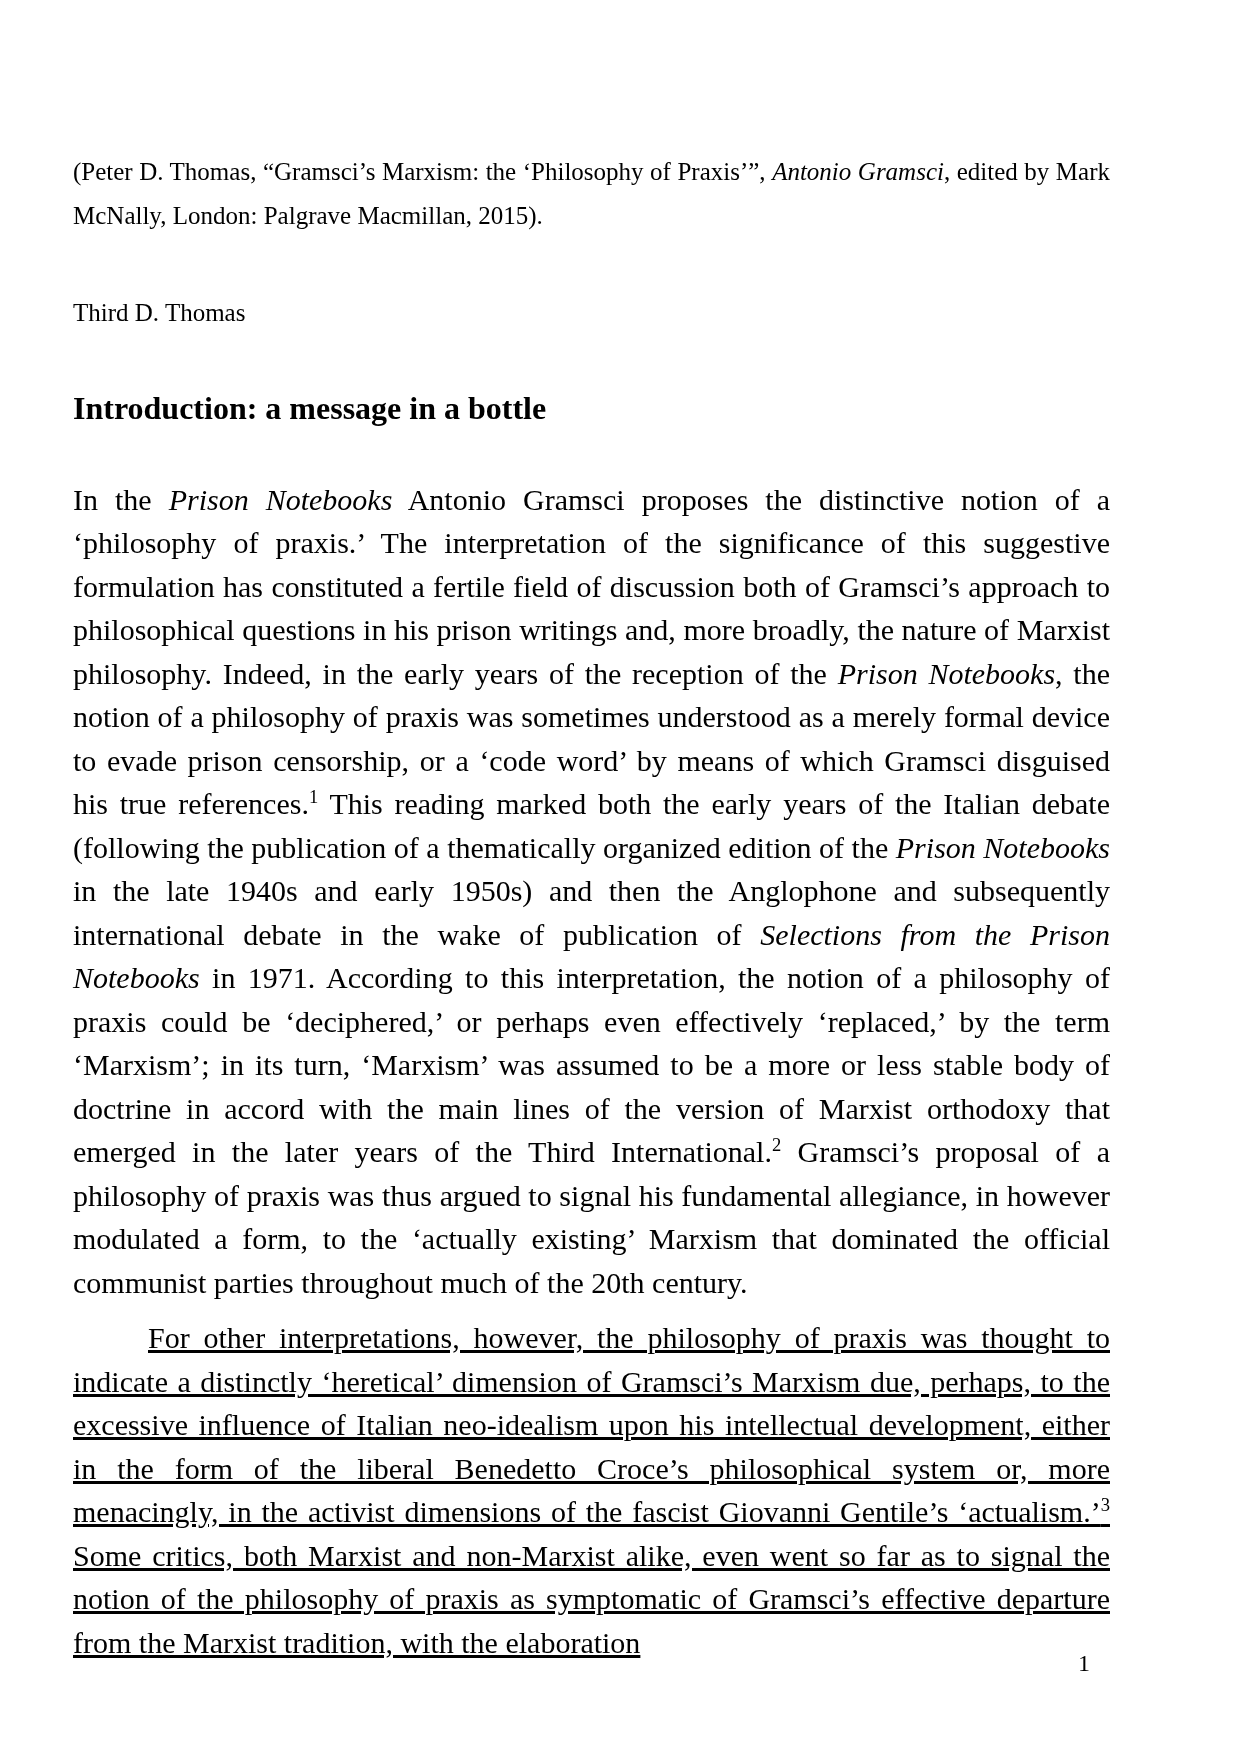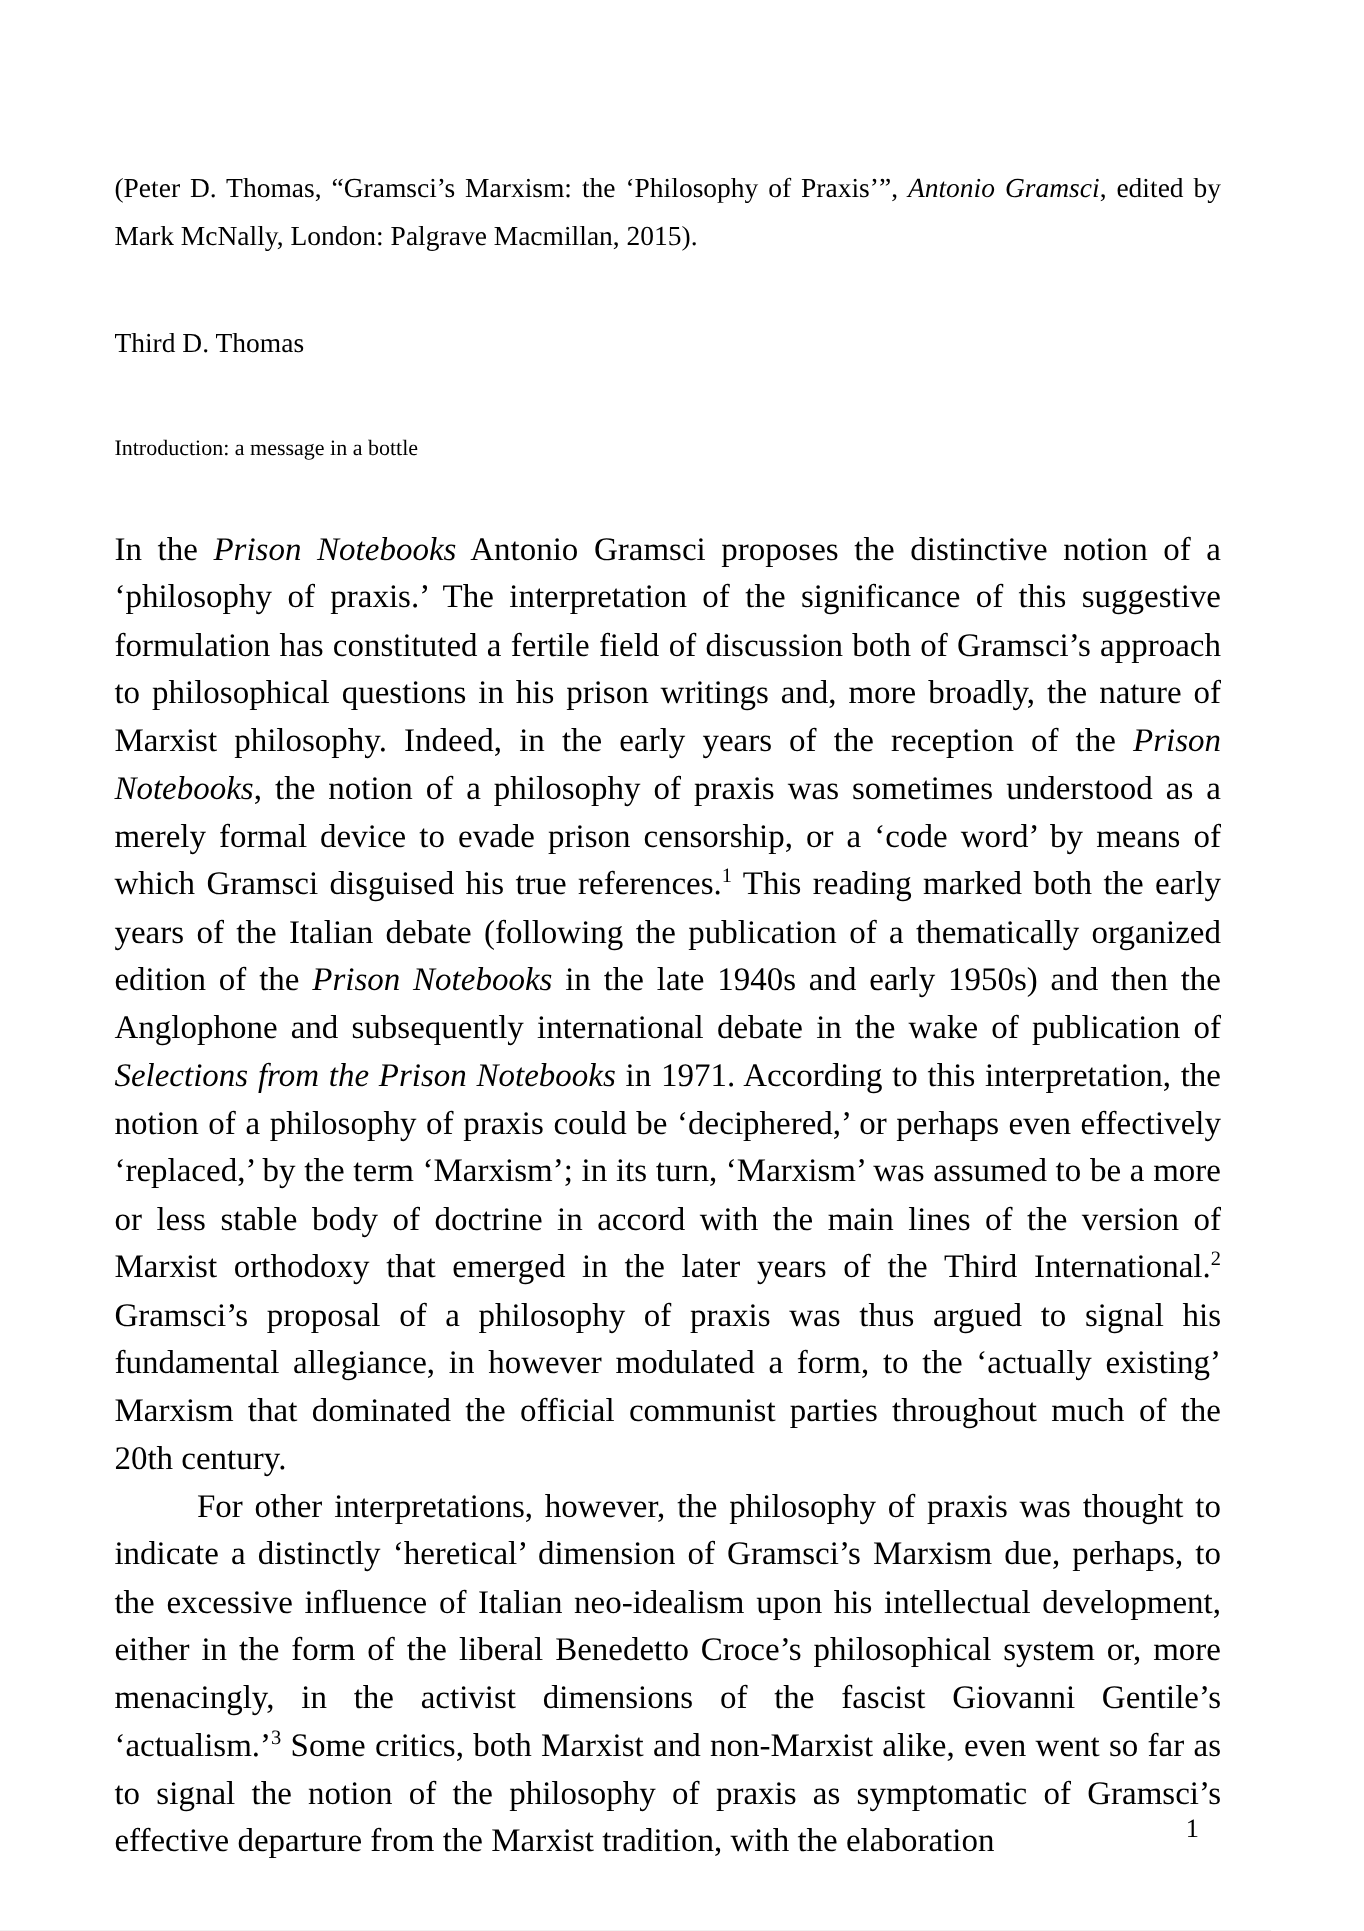"(Peter D. Thomas, “Gramsci’s Marxism:" .page { padding: 150px 130px 0 104px -> 150px 130px 0 73px }
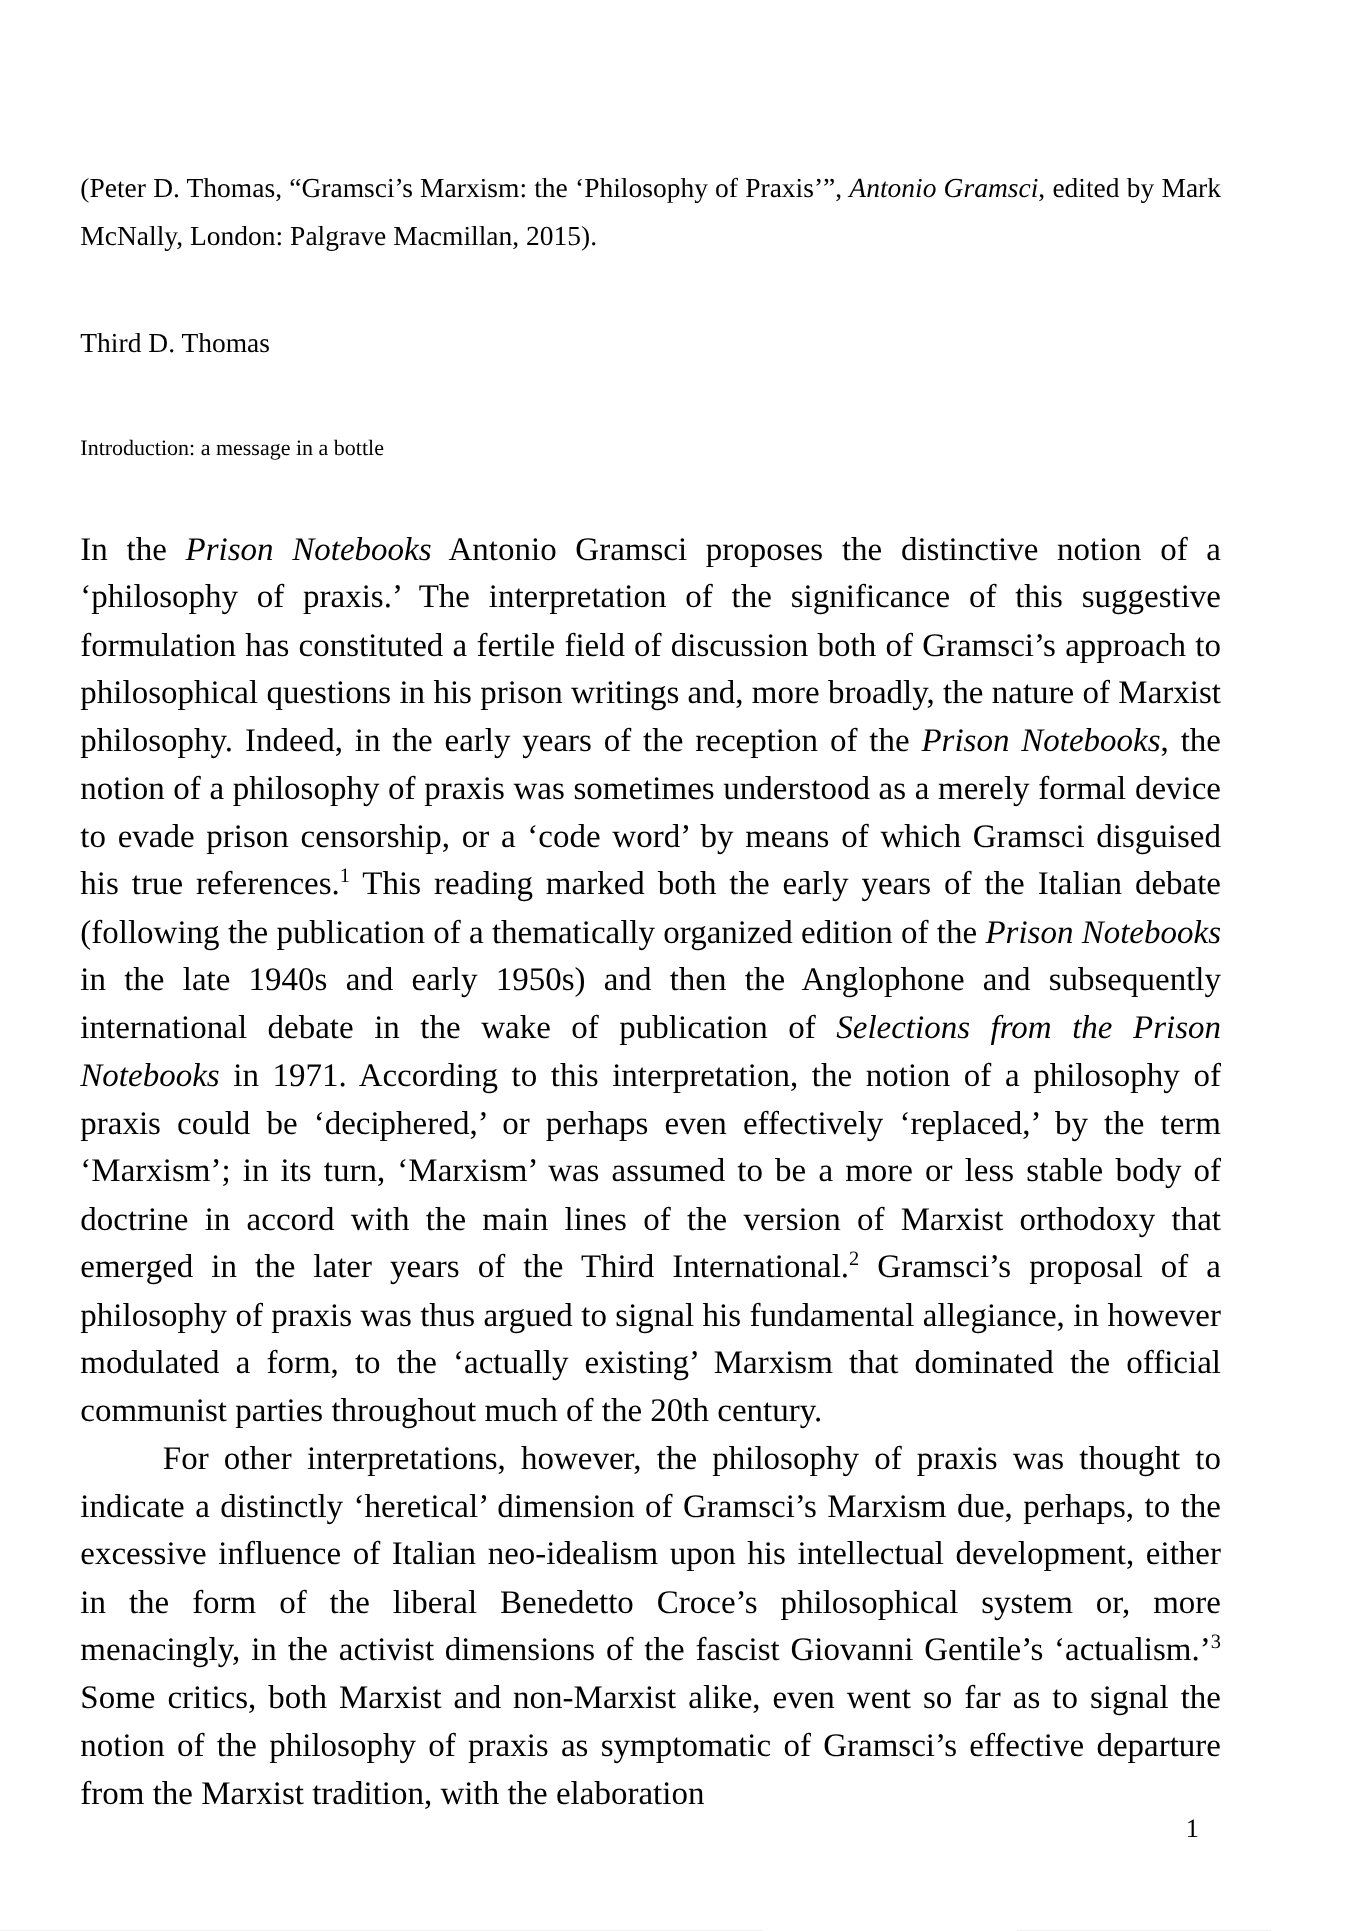"Introduction: a message in a" .section-heading { font-size: 20px -> 32px; font-weight: normal -> bold }
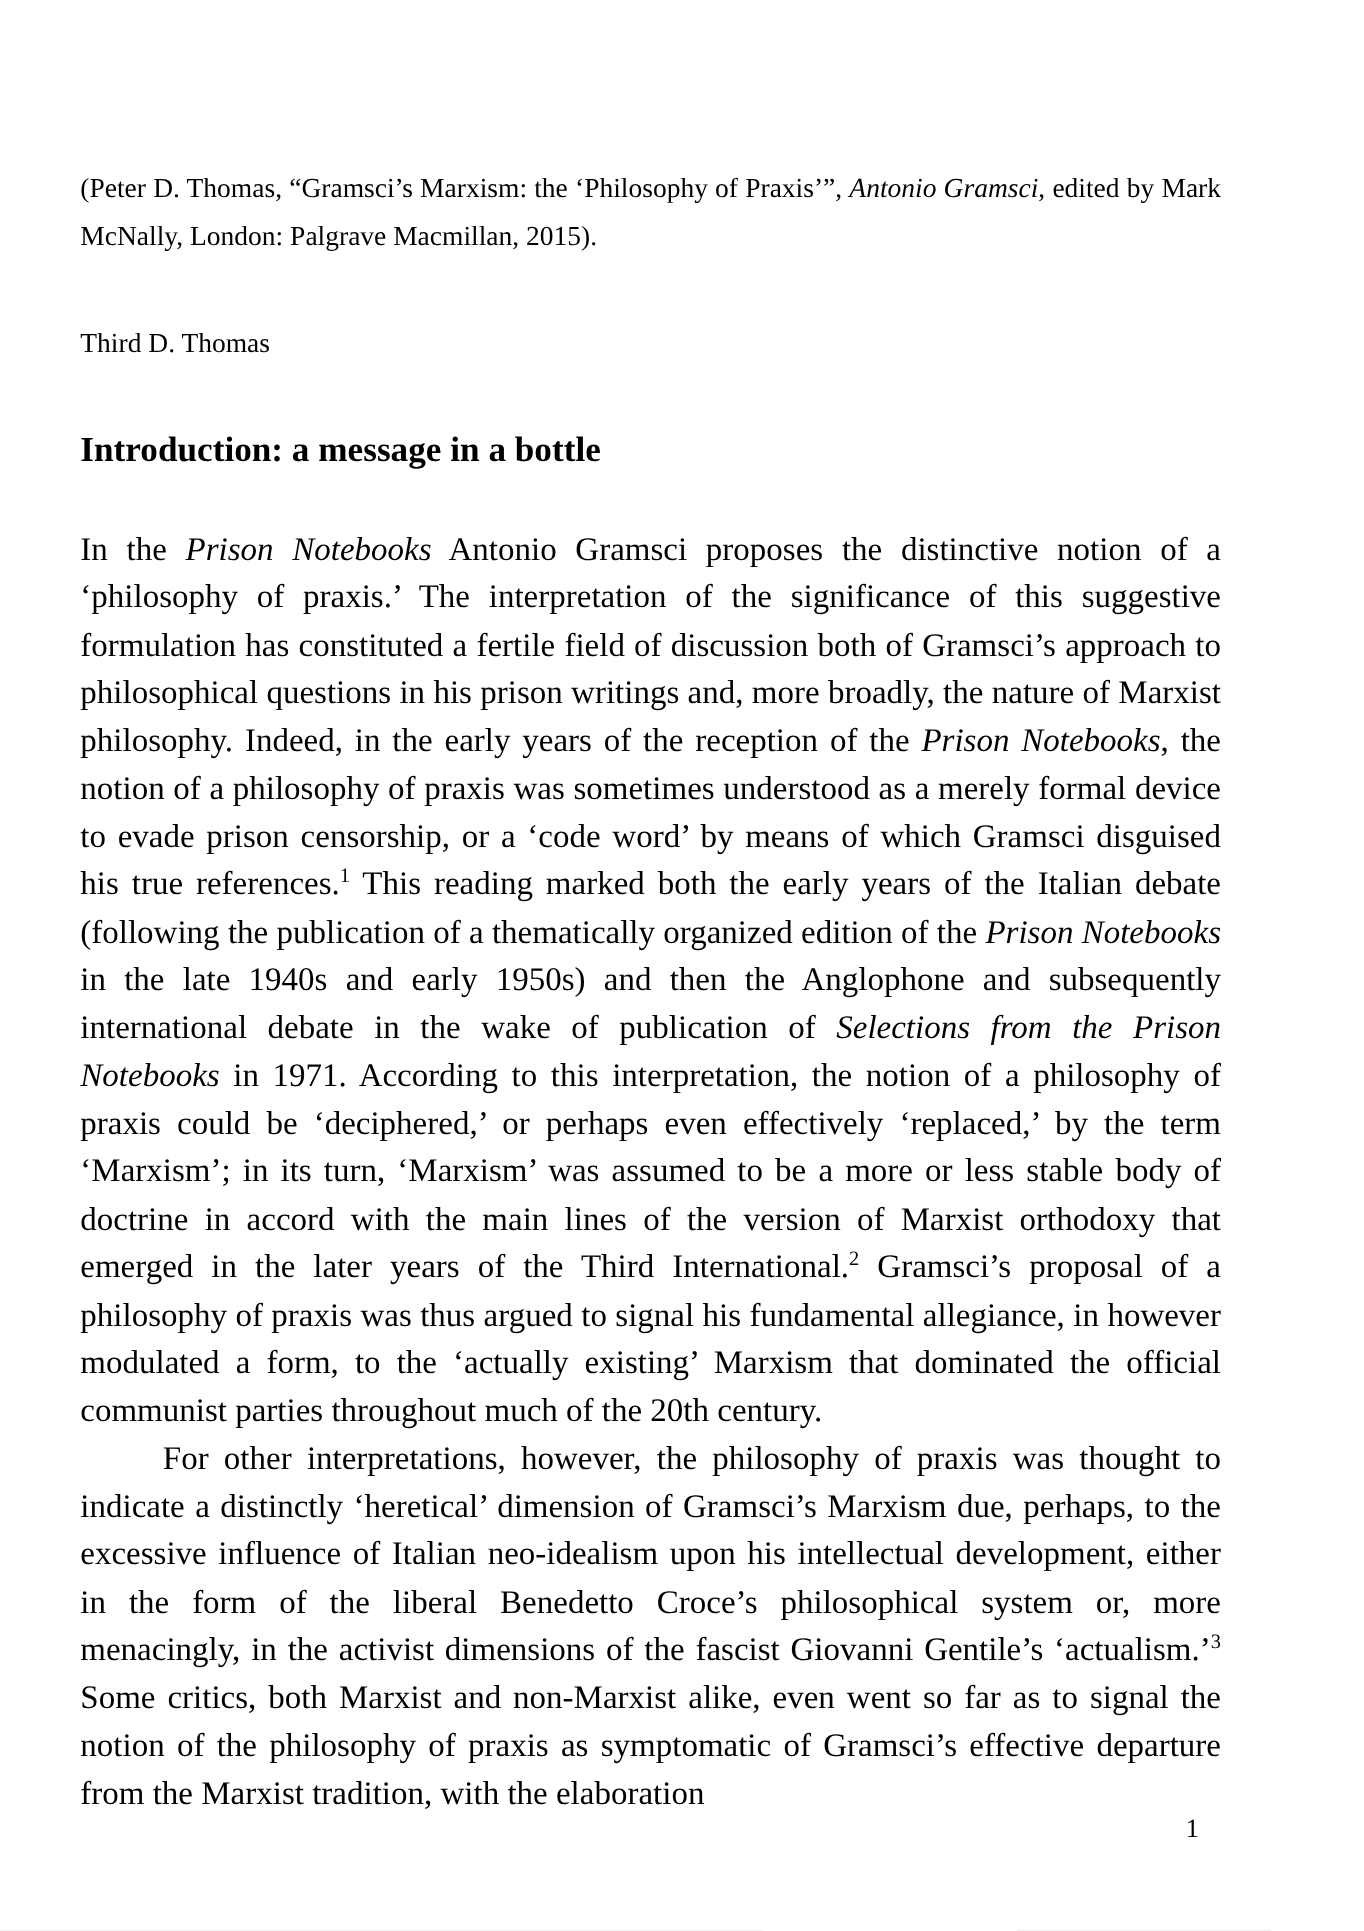"For other interpretations, however, the" .body-para + .body-para { margin-top: 0 -> 12px; text-decoration: none -> underline }
